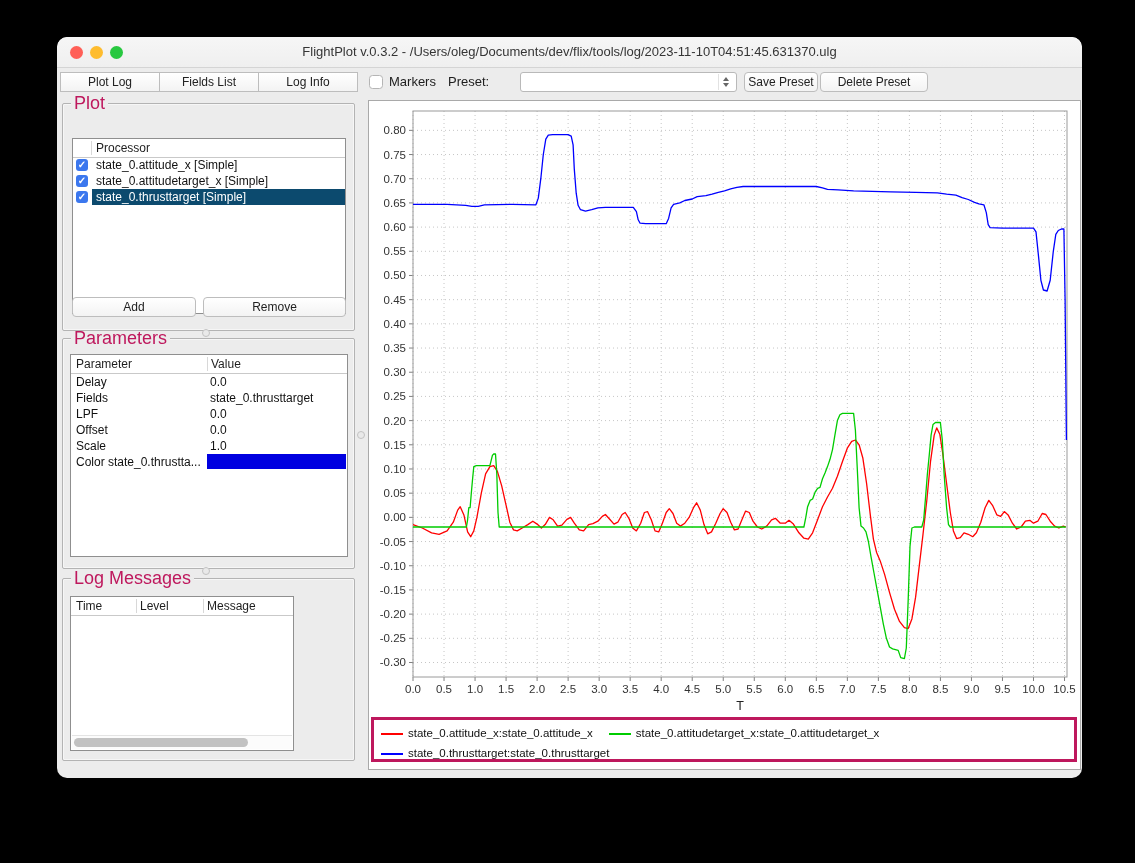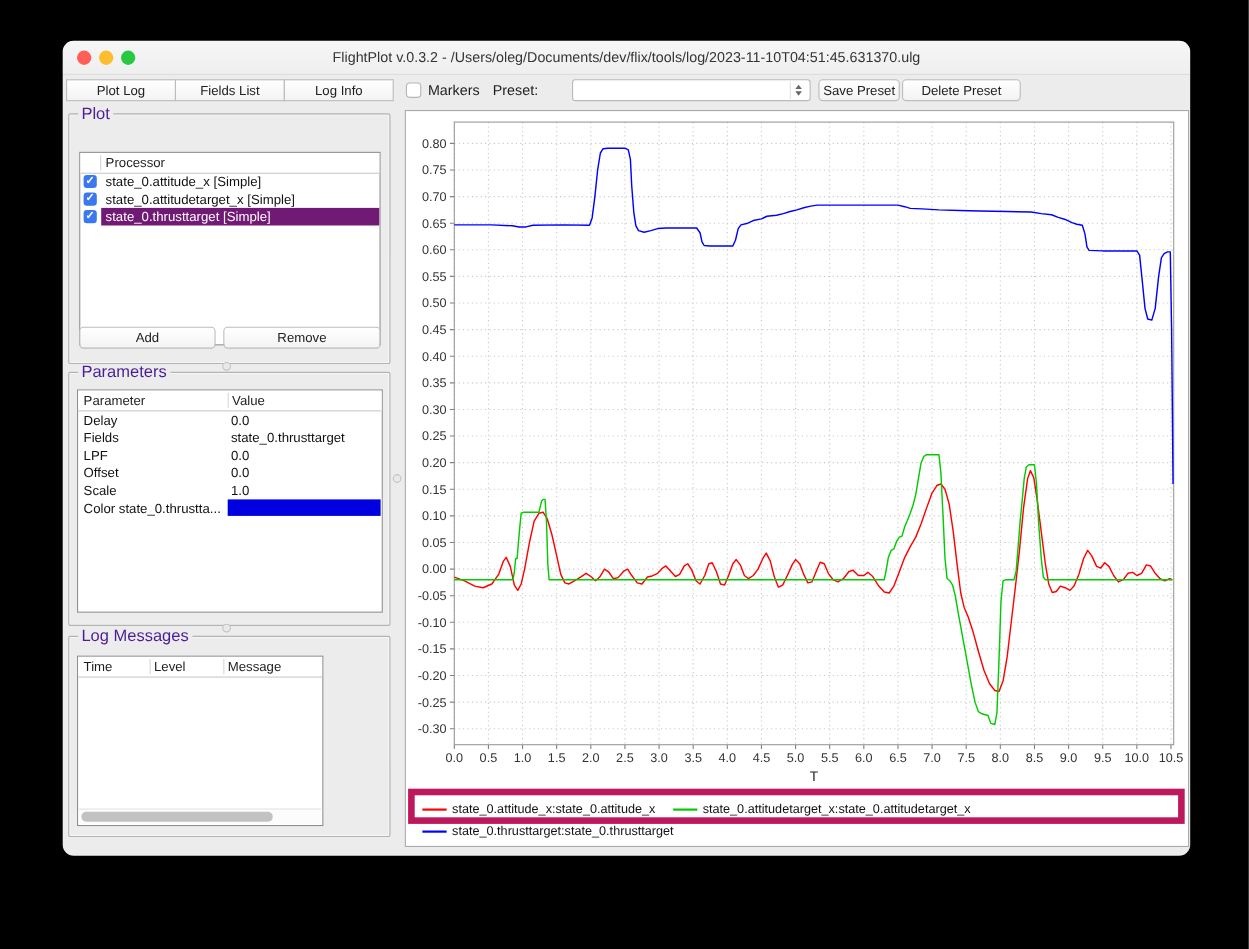"Plot" .group>.gtitle { color: #4c1d95 -> #be185d; font-size: 15px -> 18px }
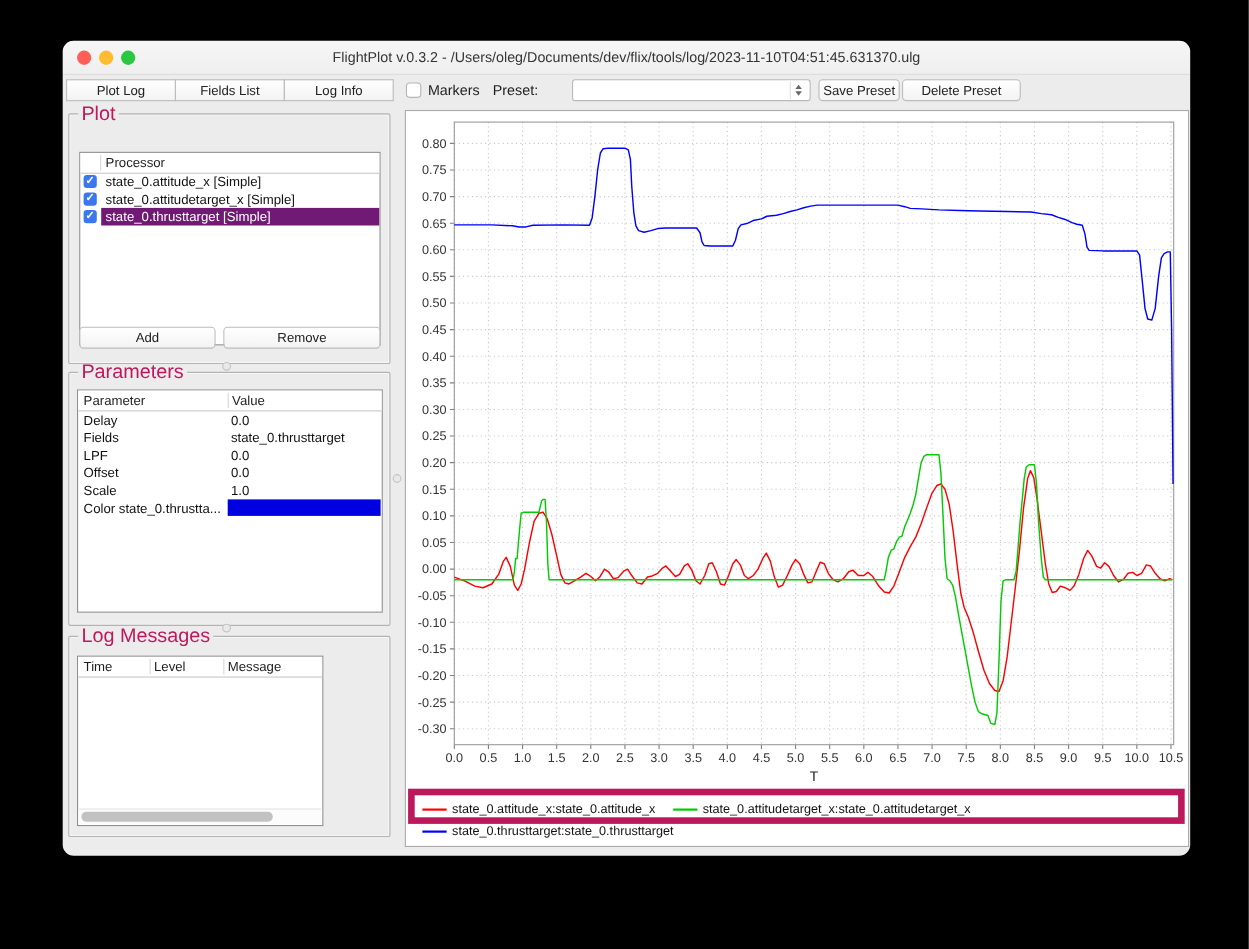"state_0.thrusttarget [Simple]" .trow.selected .rowlabel { background: #701a75 -> #0c4a6e }
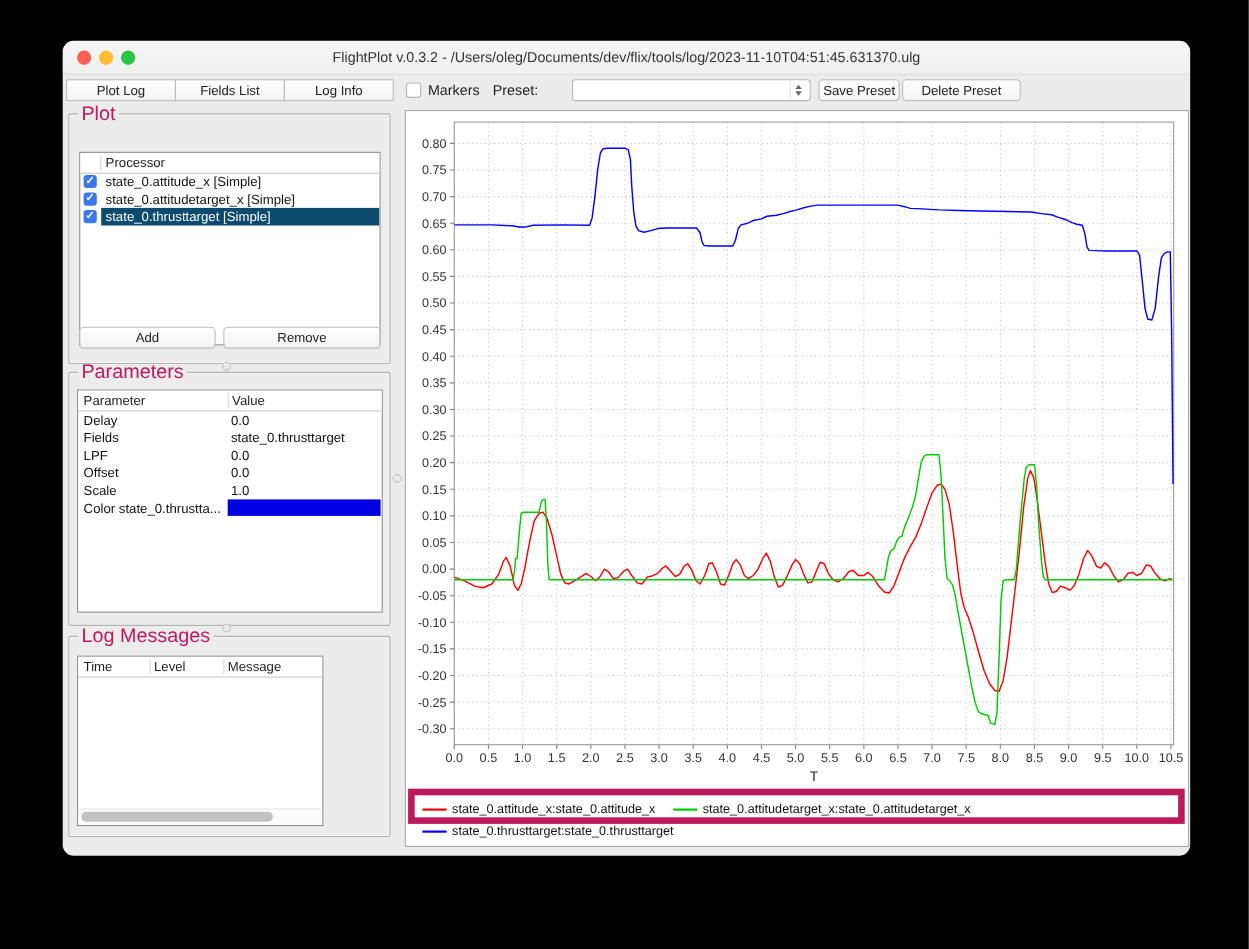"state_0.attitude_x:state_0.attitude_x" .legendbox { border: 6px solid #be185d -> 3px solid #be185d; height: 32px -> 45px }
